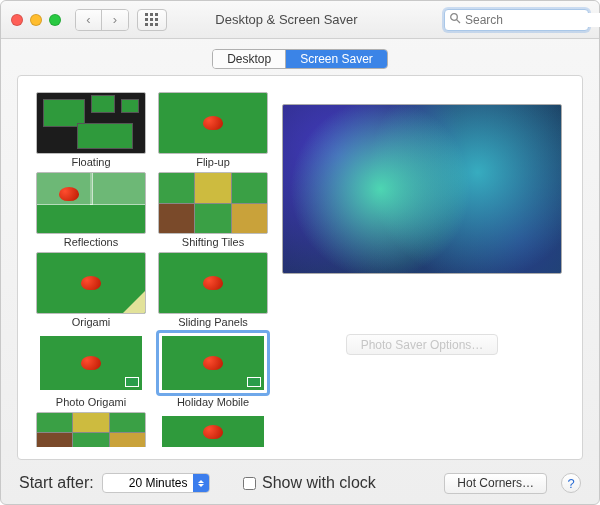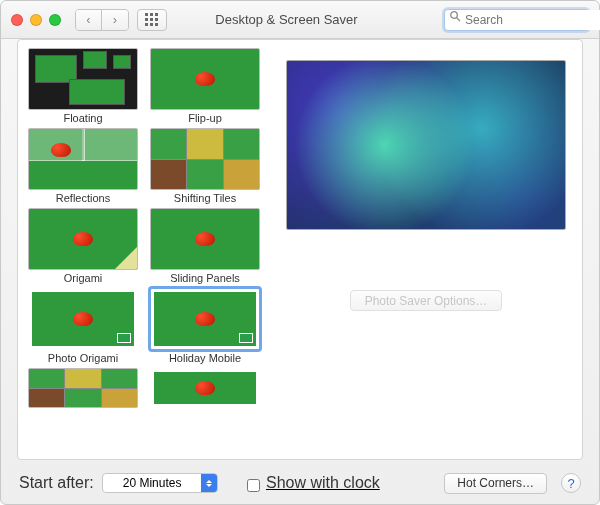"Search" .searchwrap { align-items: none -> center }
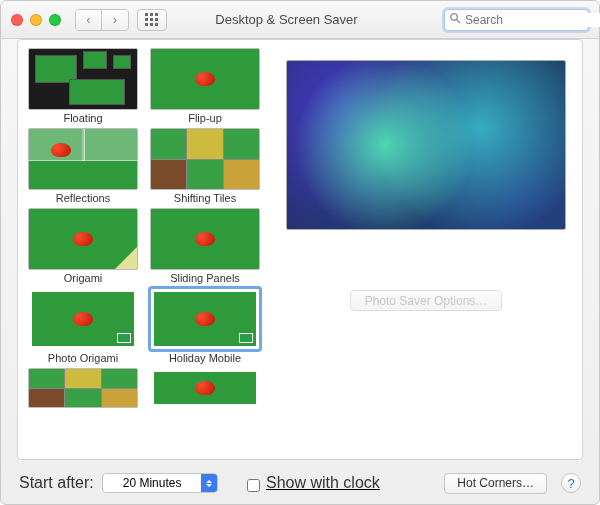"Desktop" div.tabrow { html: none -> <div> <div> <div>Desktop</div> <div>Screen Saver</div> </div> </div> }
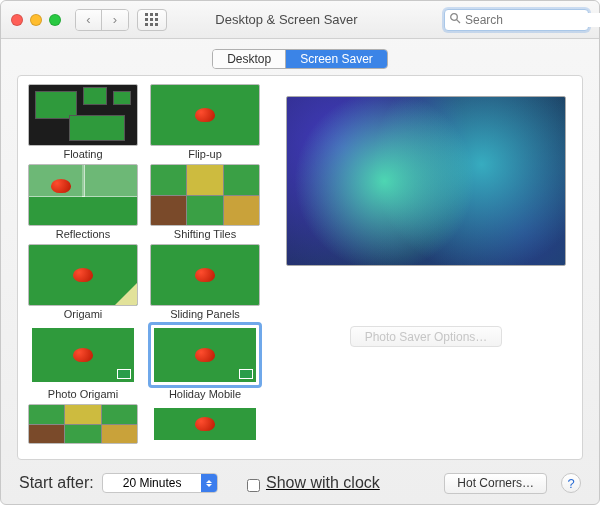"Floating" .content { padding: 4px -> 12px }
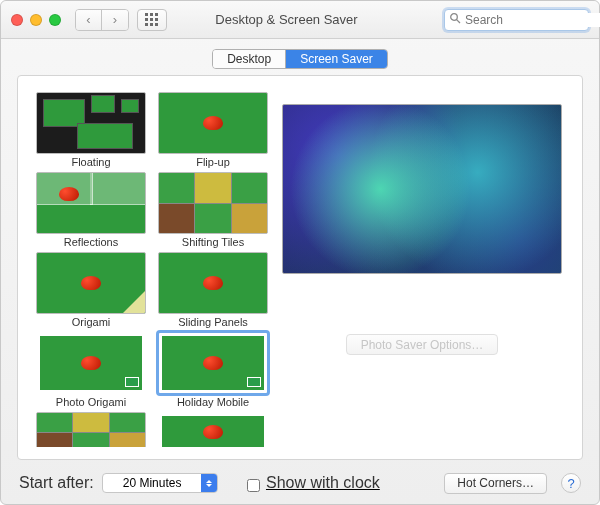"20 Minutes" .select span { margin-left: none -> 20px; padding: 0 20px -> 0 6px }
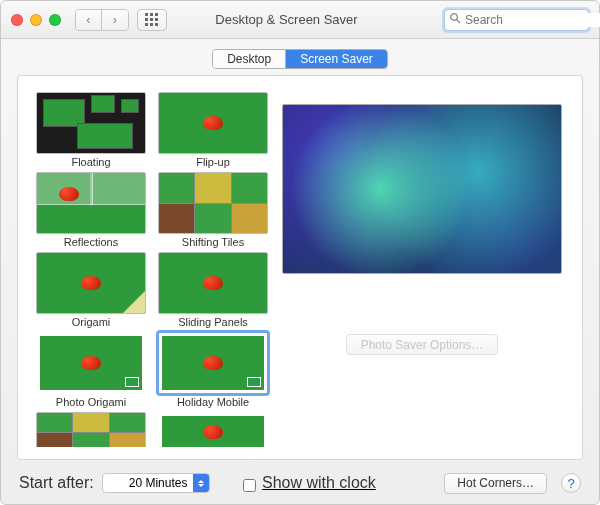"Show with clock" .chk { align-items: flex-end -> center; text-decoration: underline -> none }
